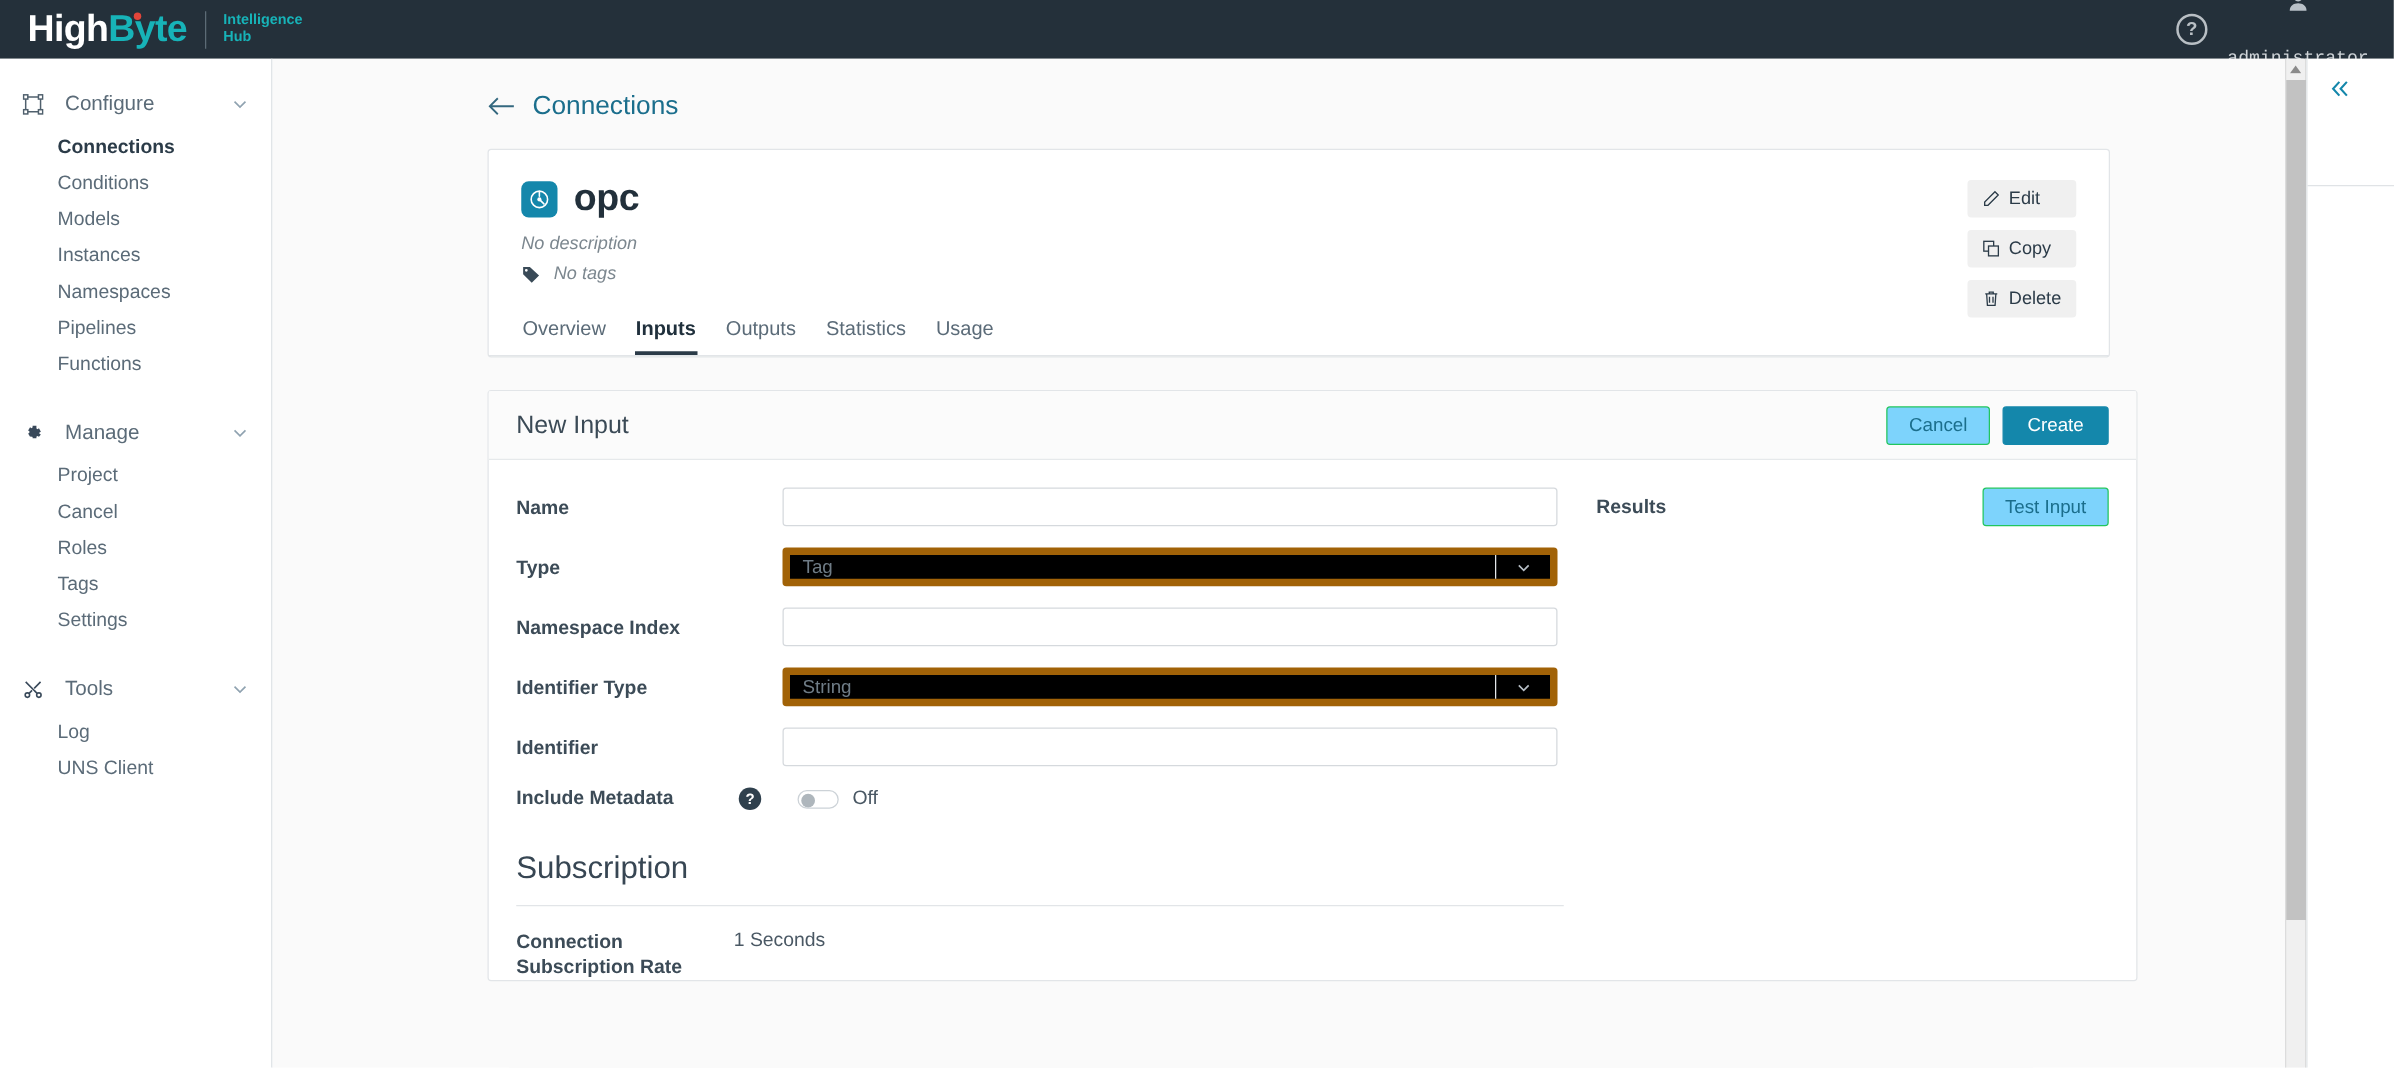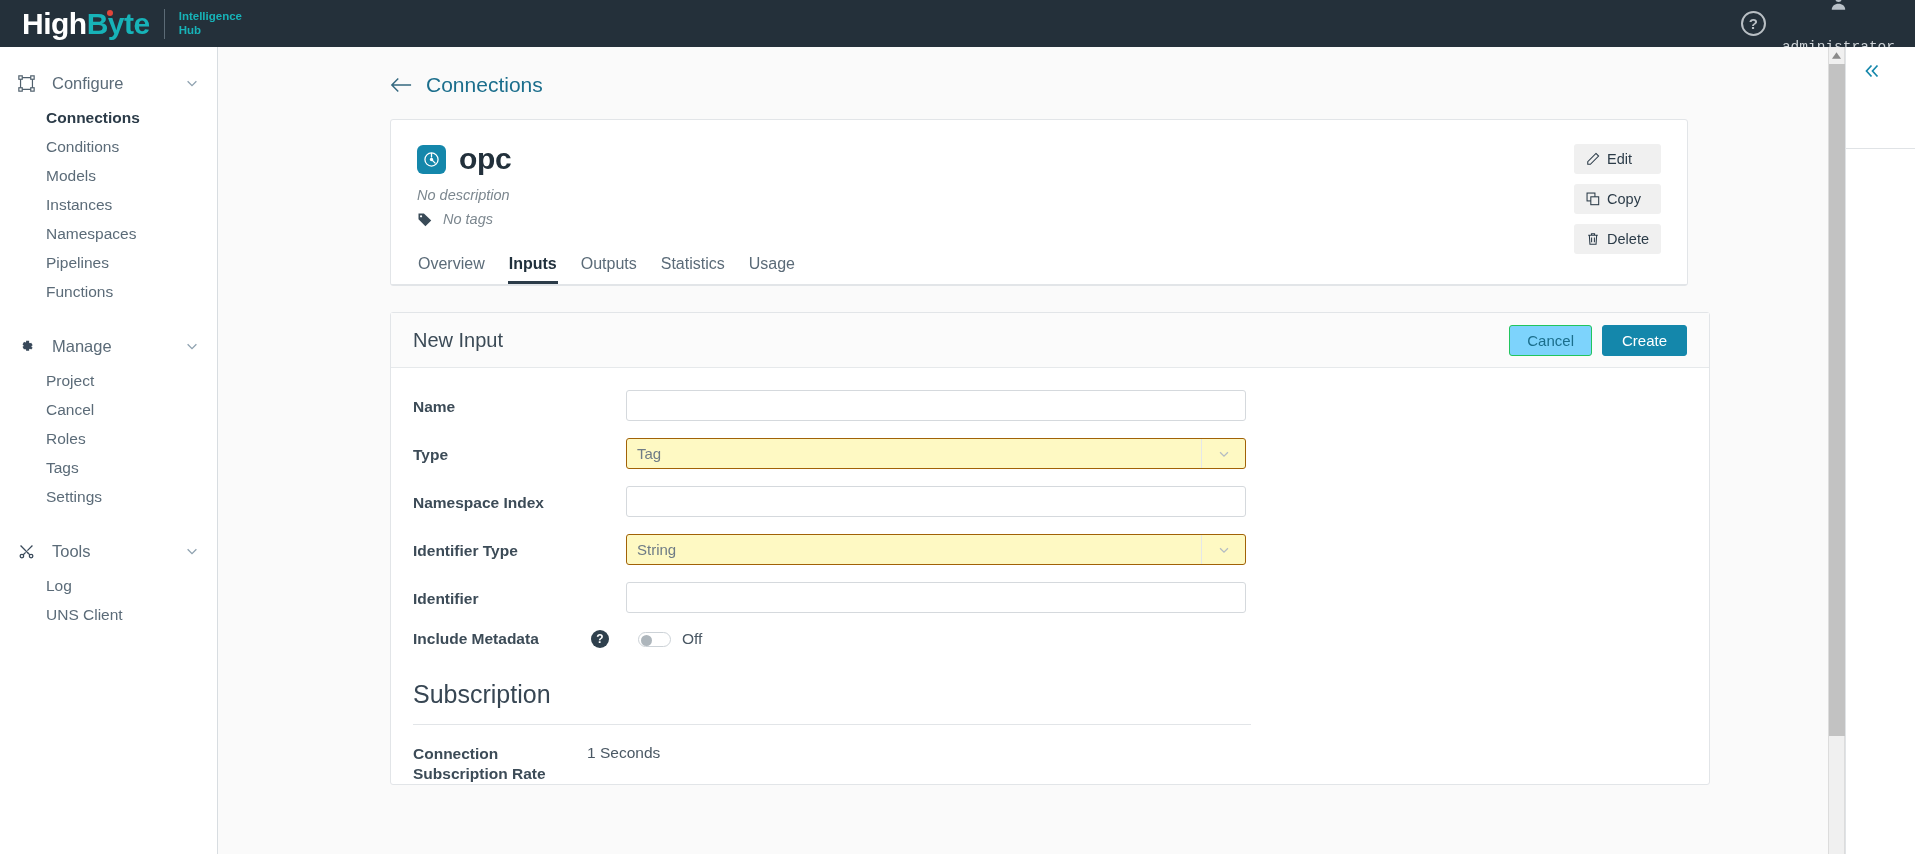"Results" div.form-right { html: none -> <div> <div> <span>Results</span> <button>Test Input</button> </div> </div> }
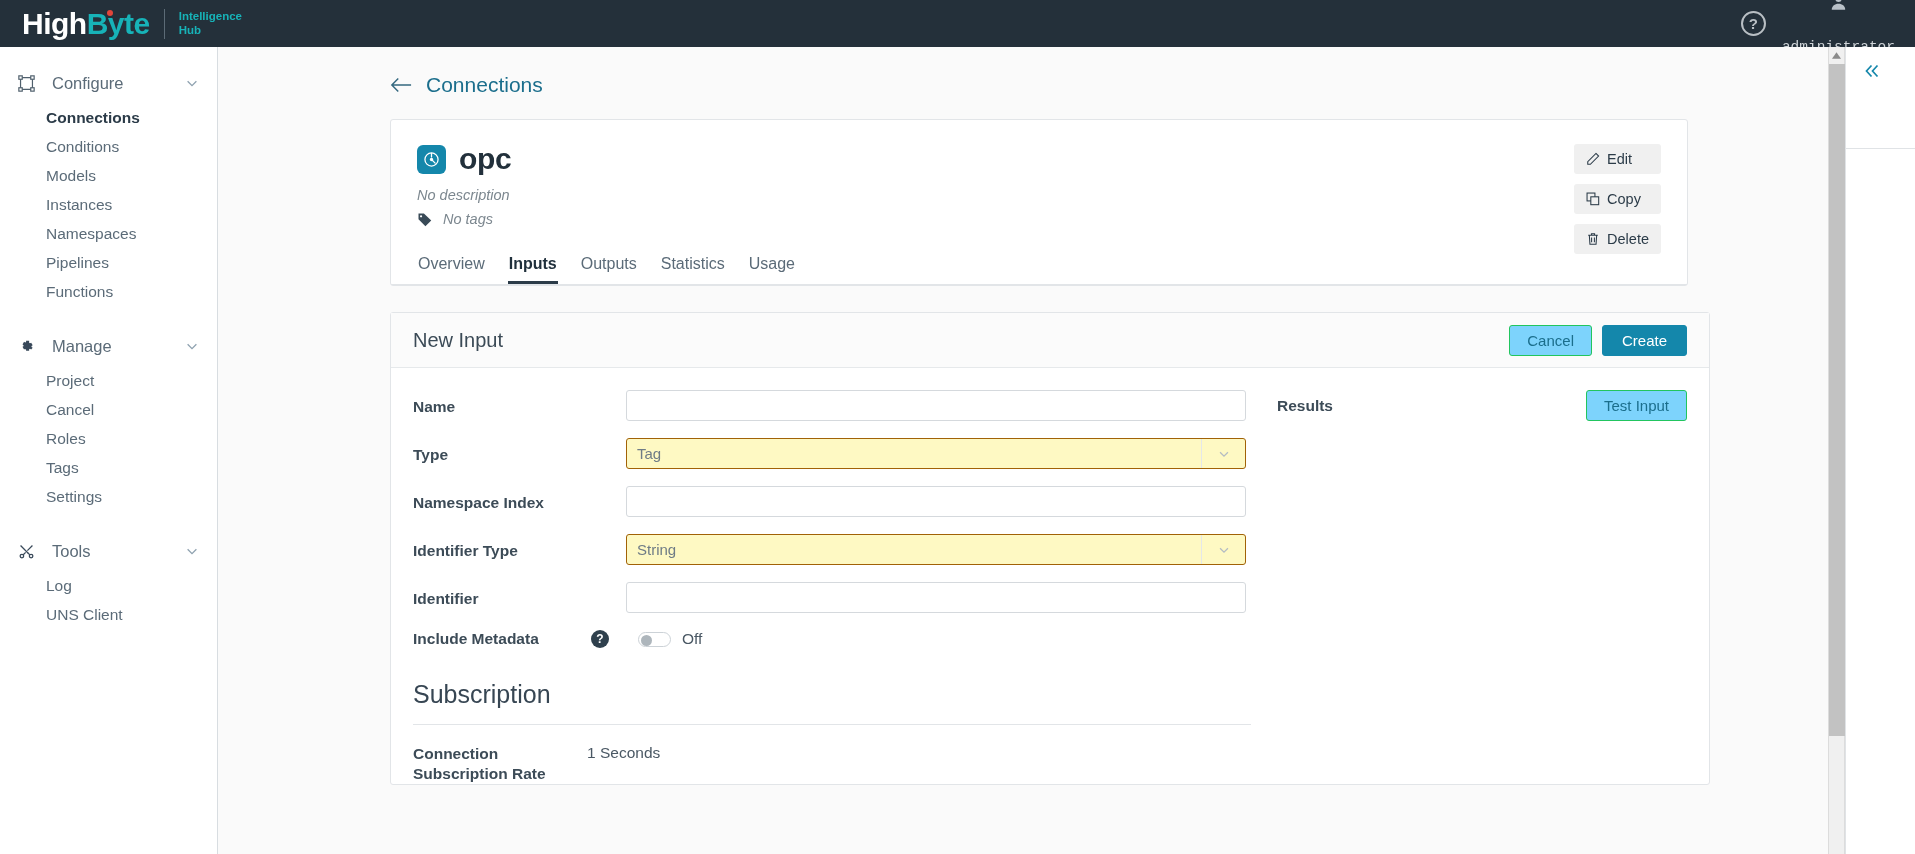"Tag" .sel-box { background: #fef9c3 -> #000000; border: 1px solid #a16207 -> 6px solid #a16207 }
